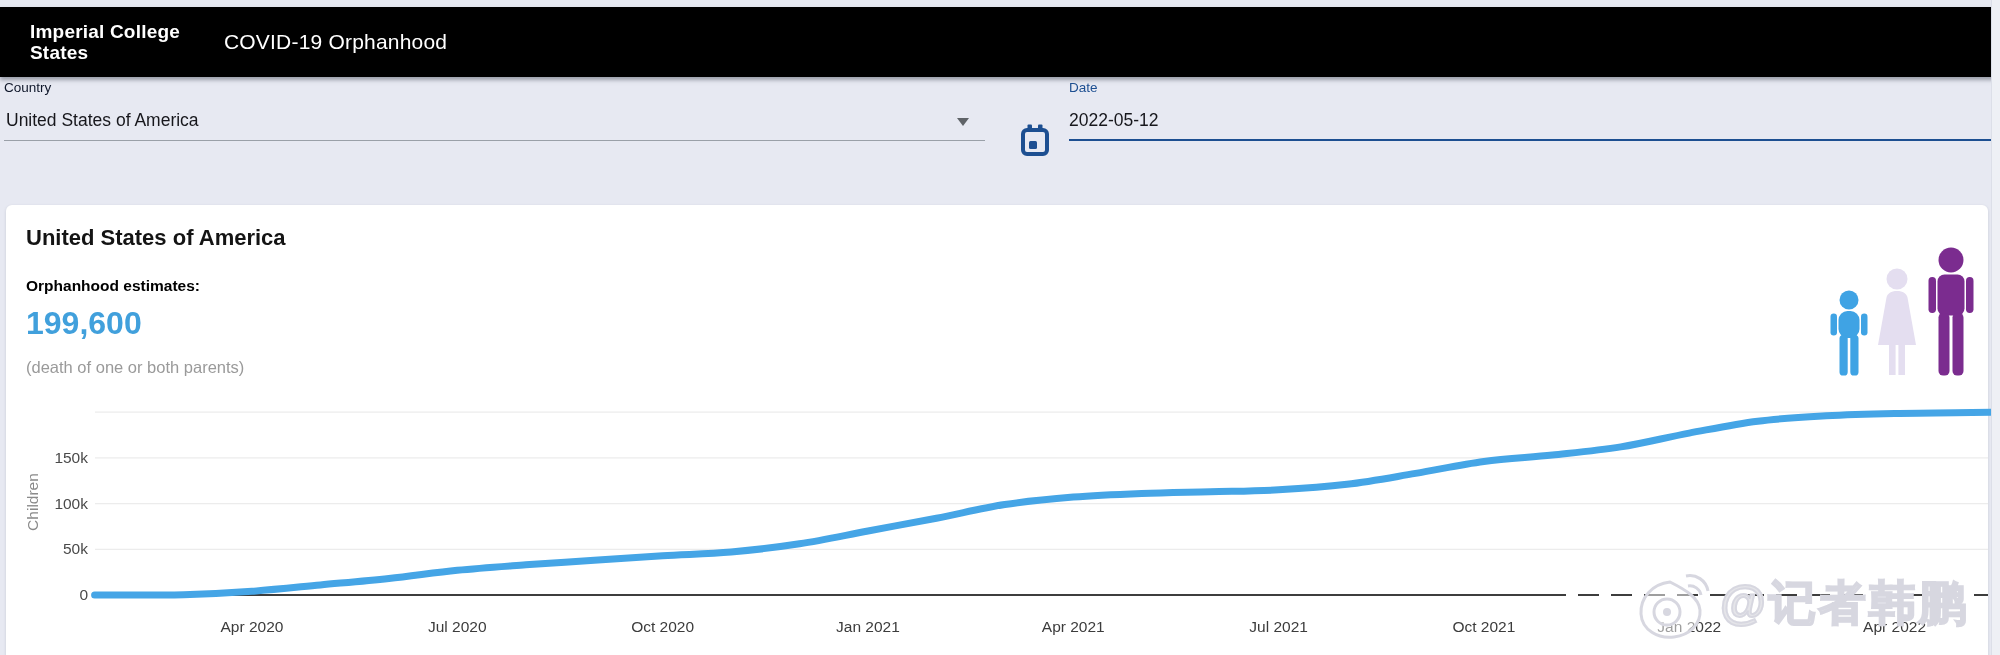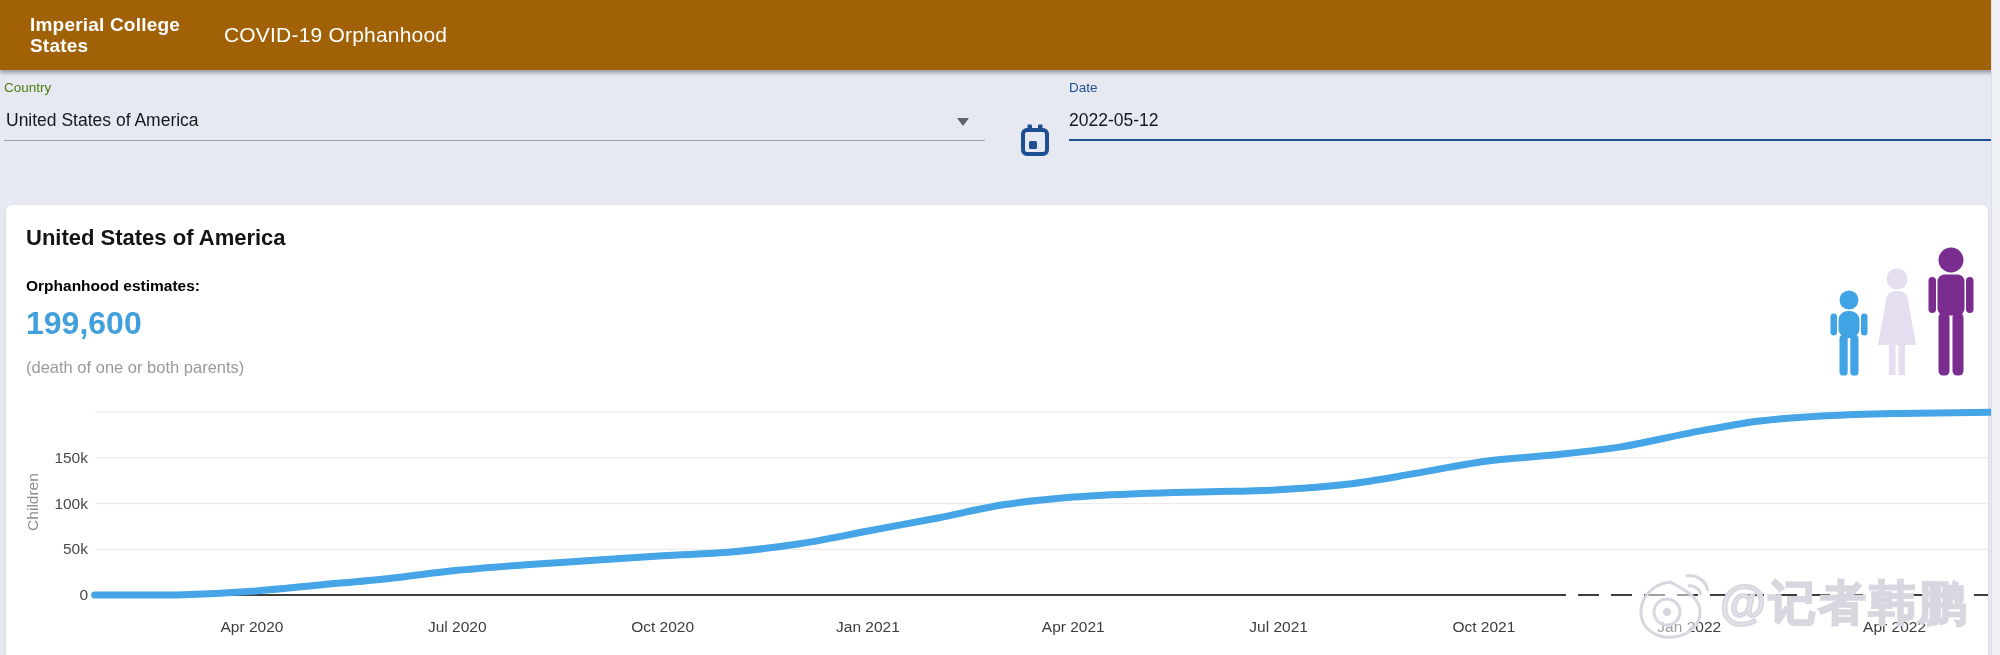"Imperial College" .navbar { background: #a16207 -> #000000; top: 0 -> 7px }
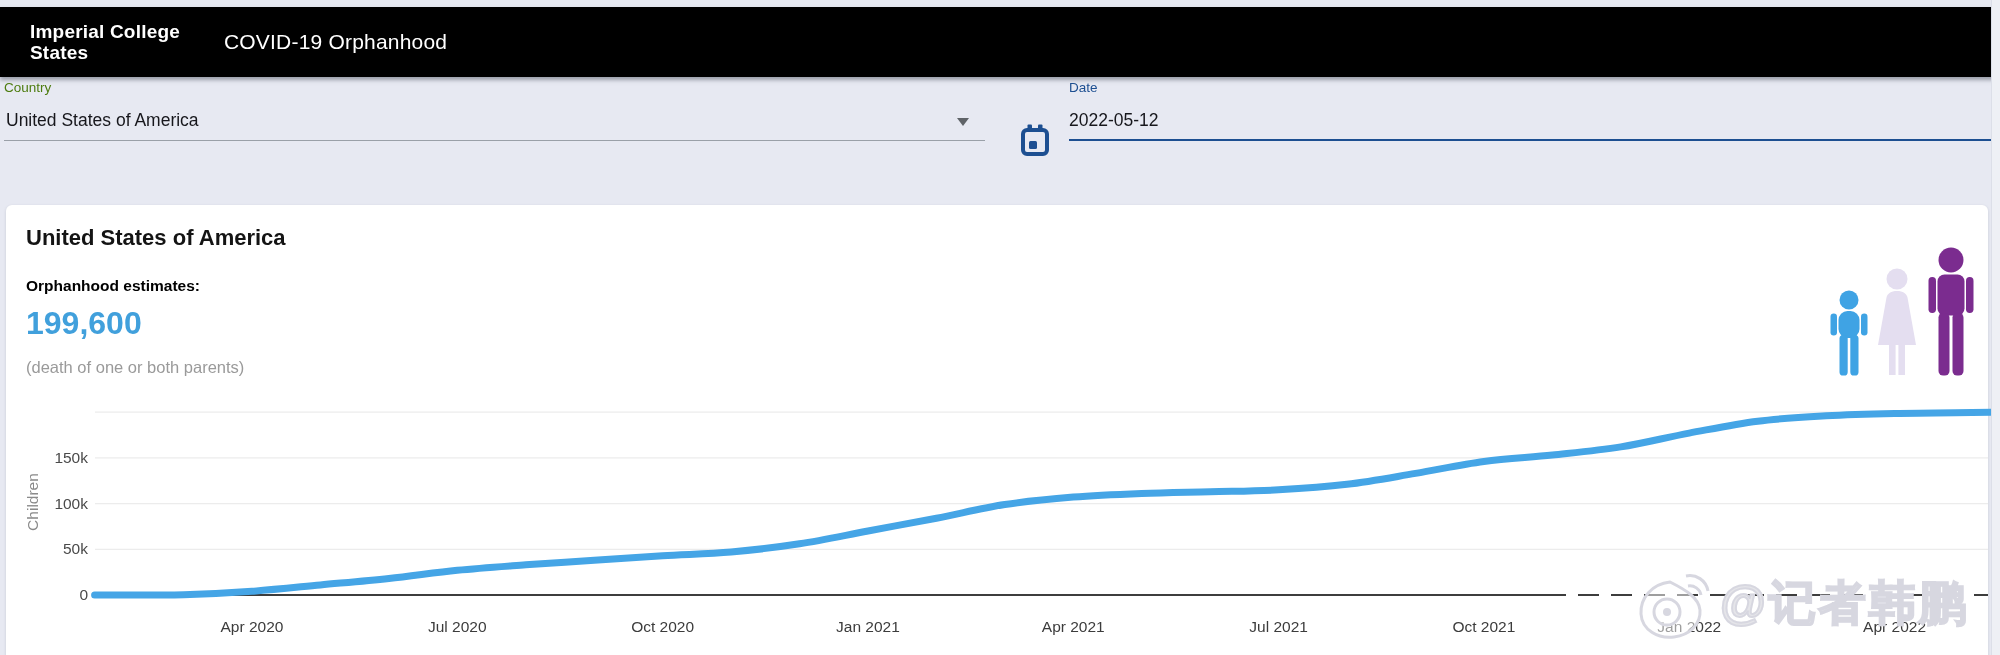"Country" .field .flabel { color: #4d7c0f -> #0f172a }
